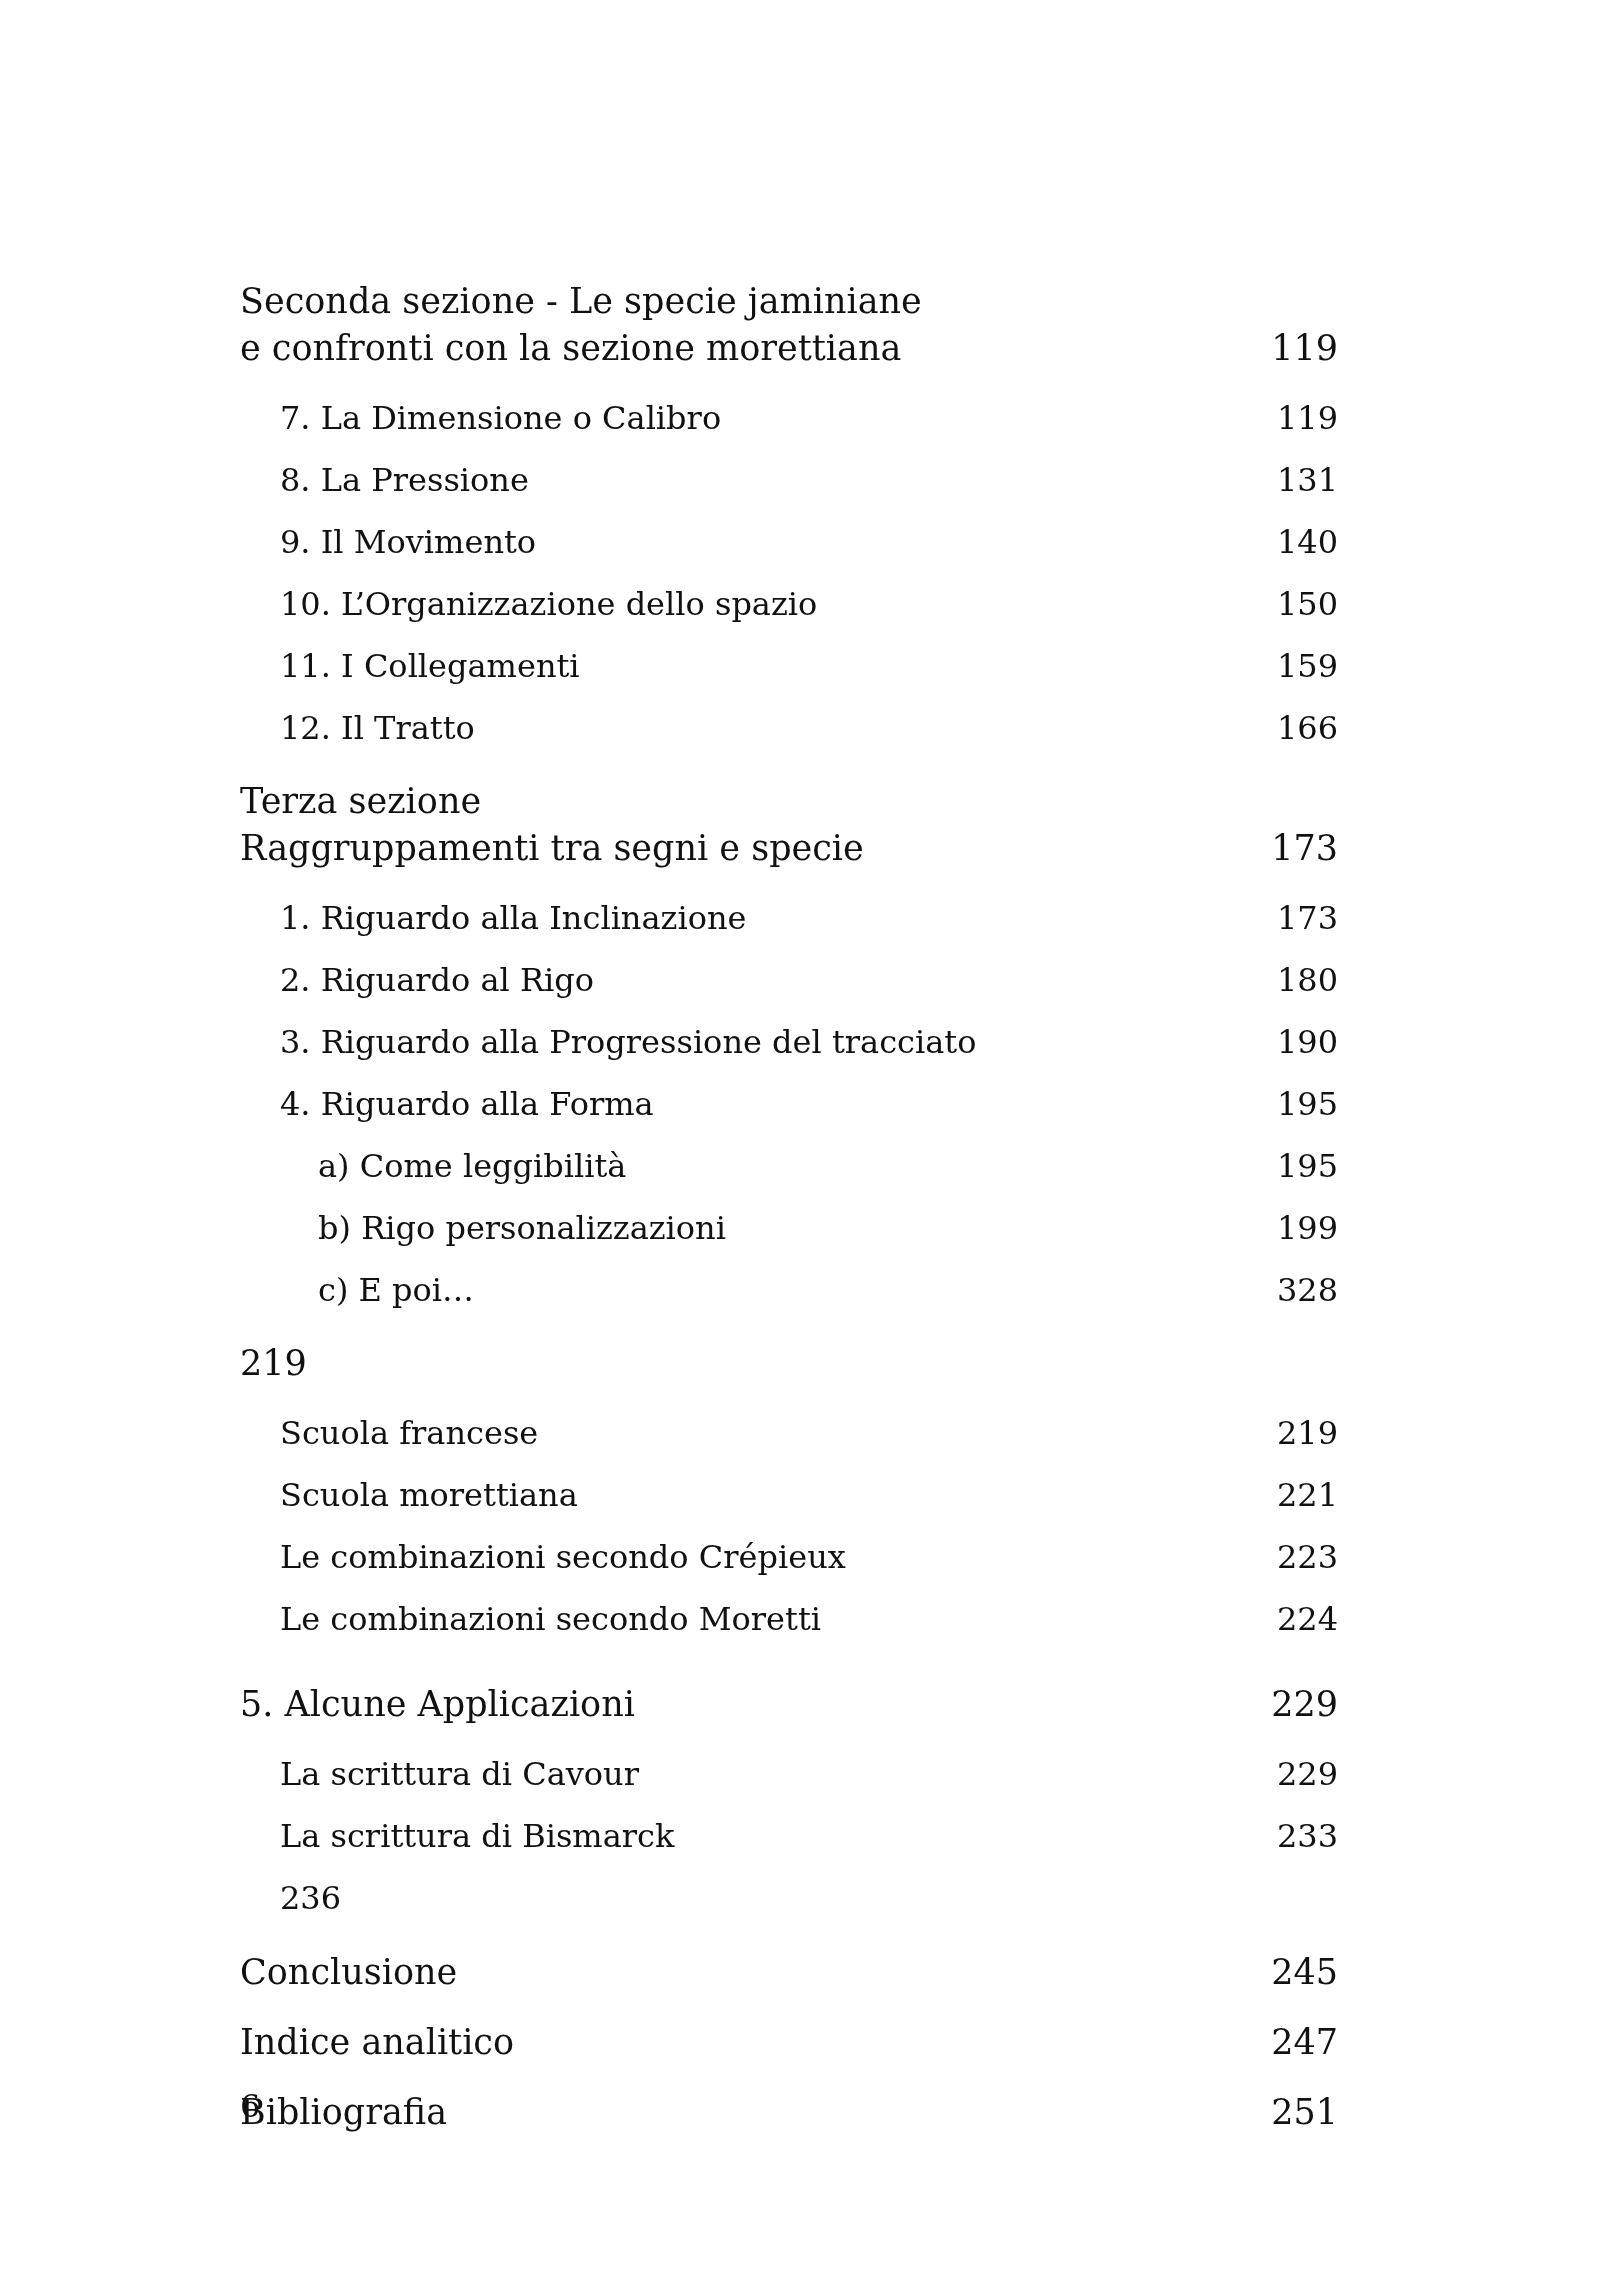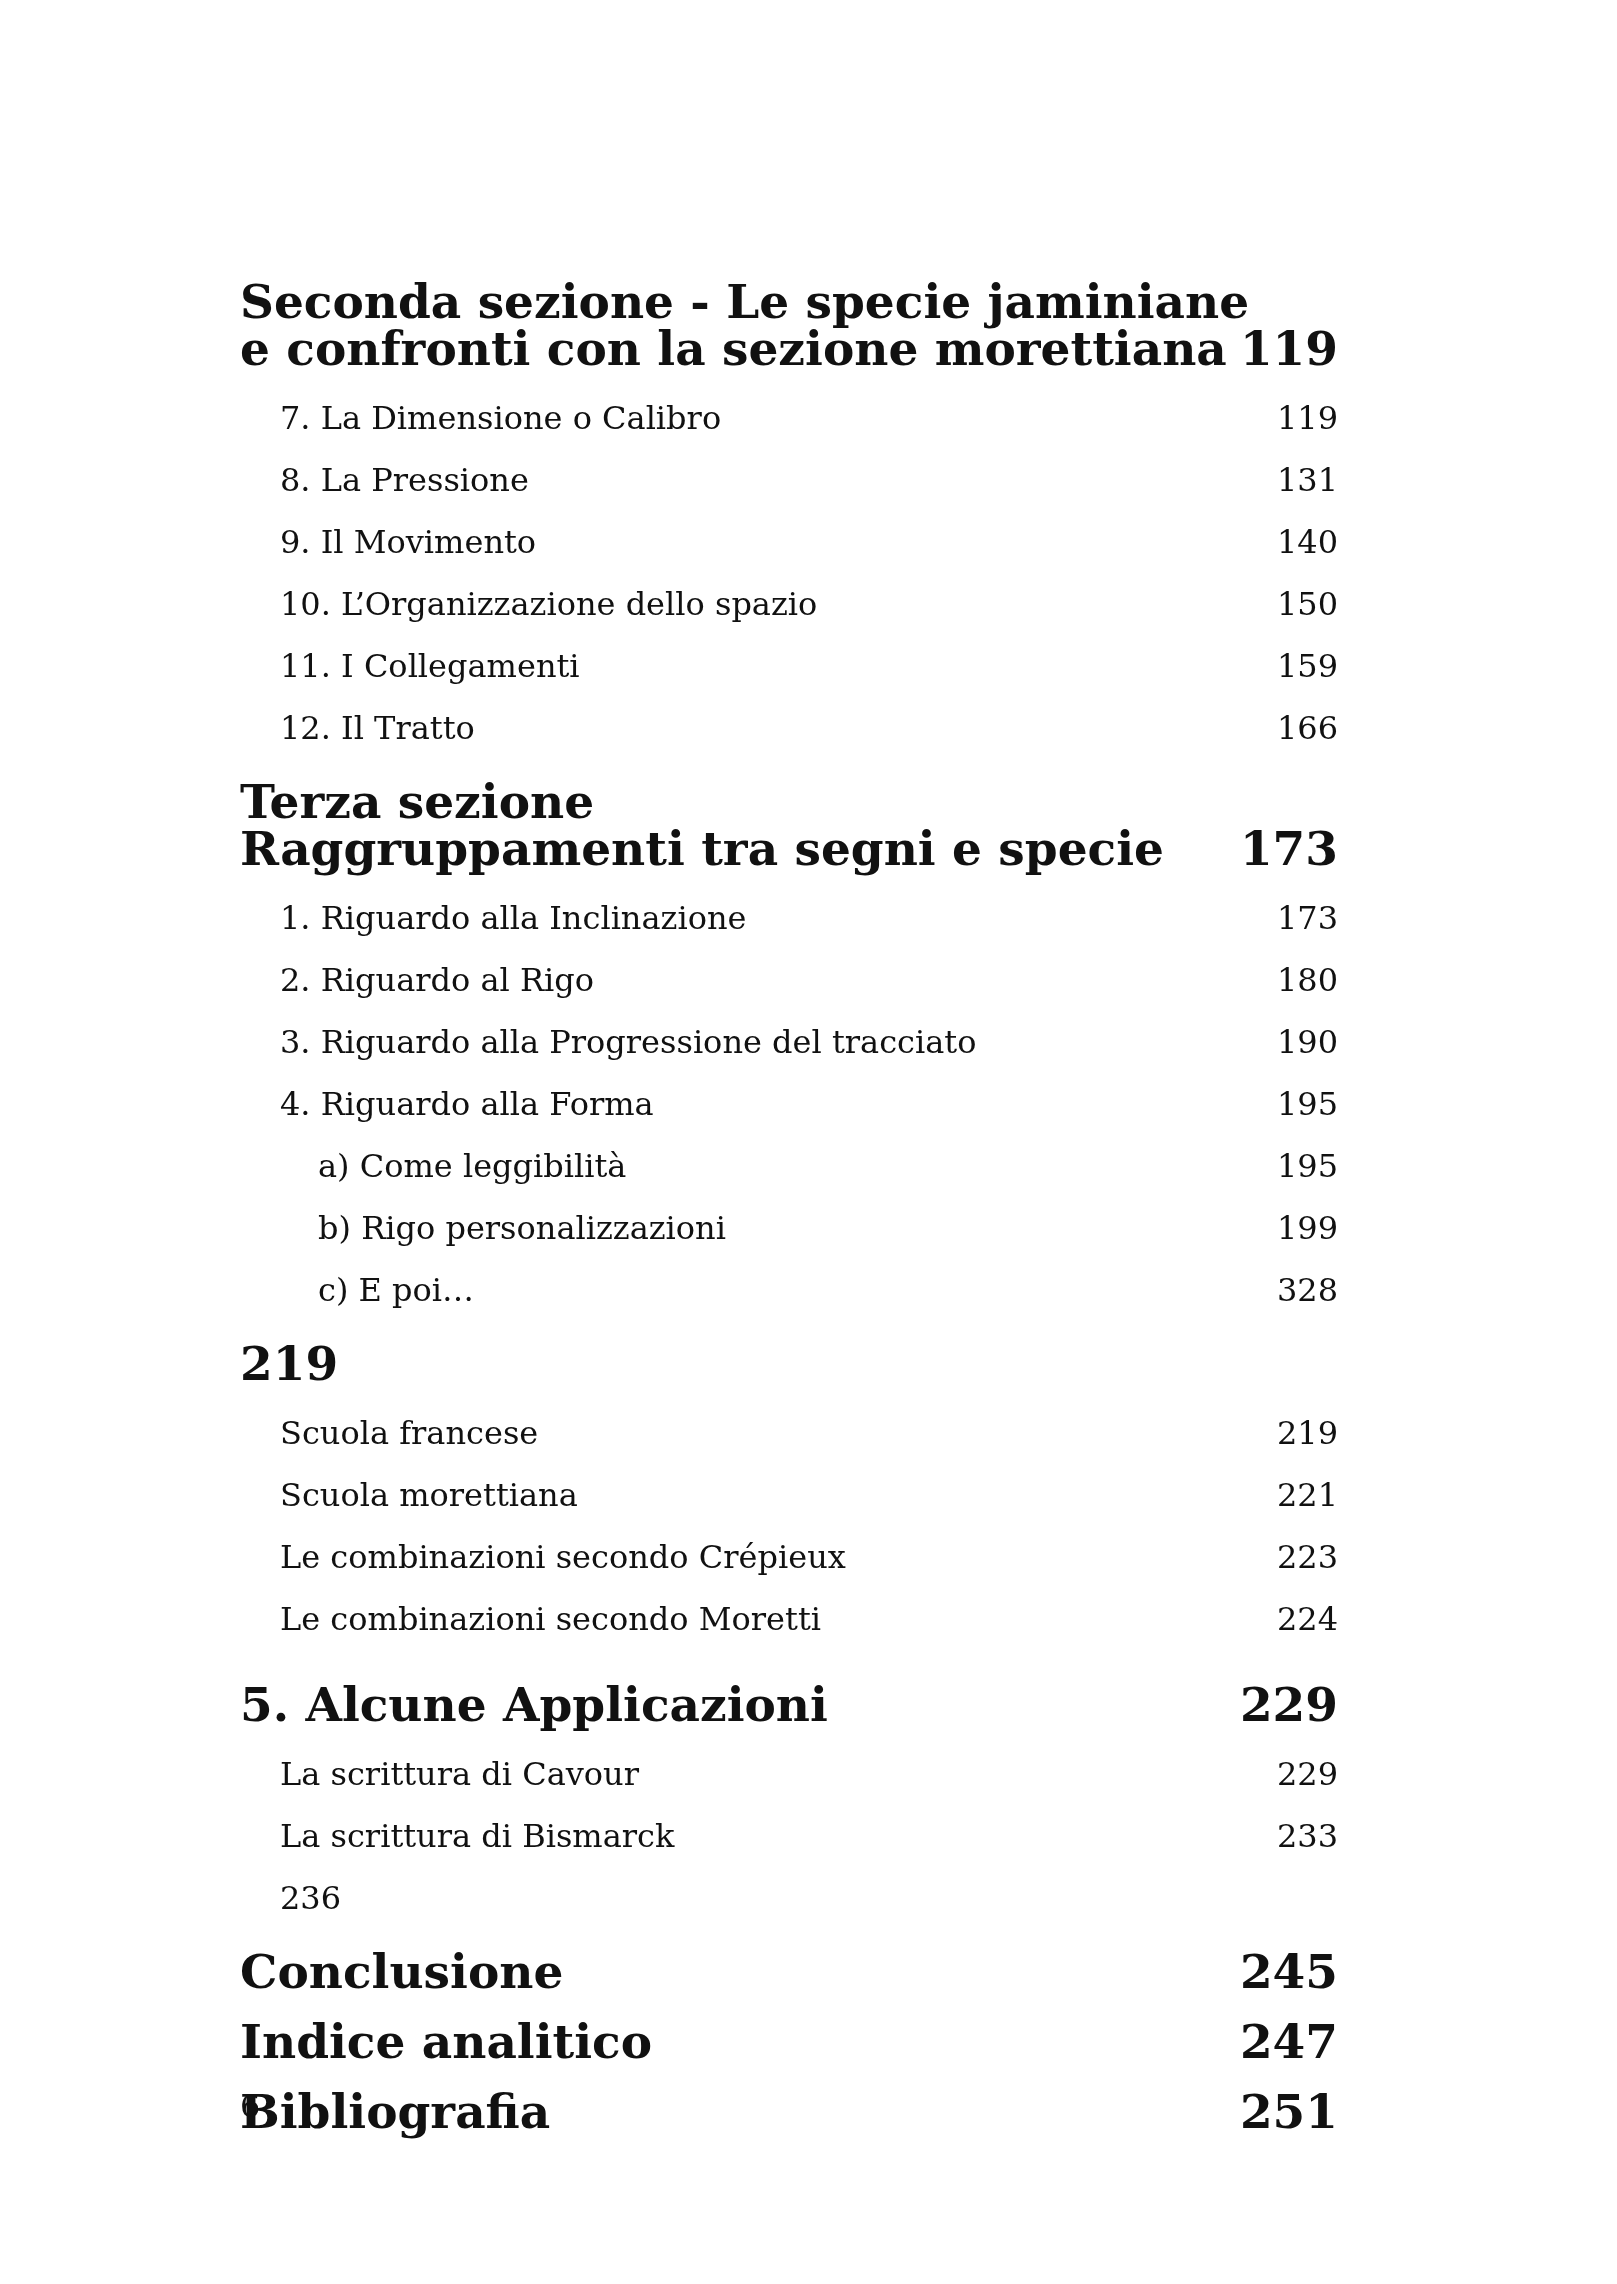"Seconda sezione - Le specie" .head { font-size: 47px -> 35px; font-weight: bold -> normal }
